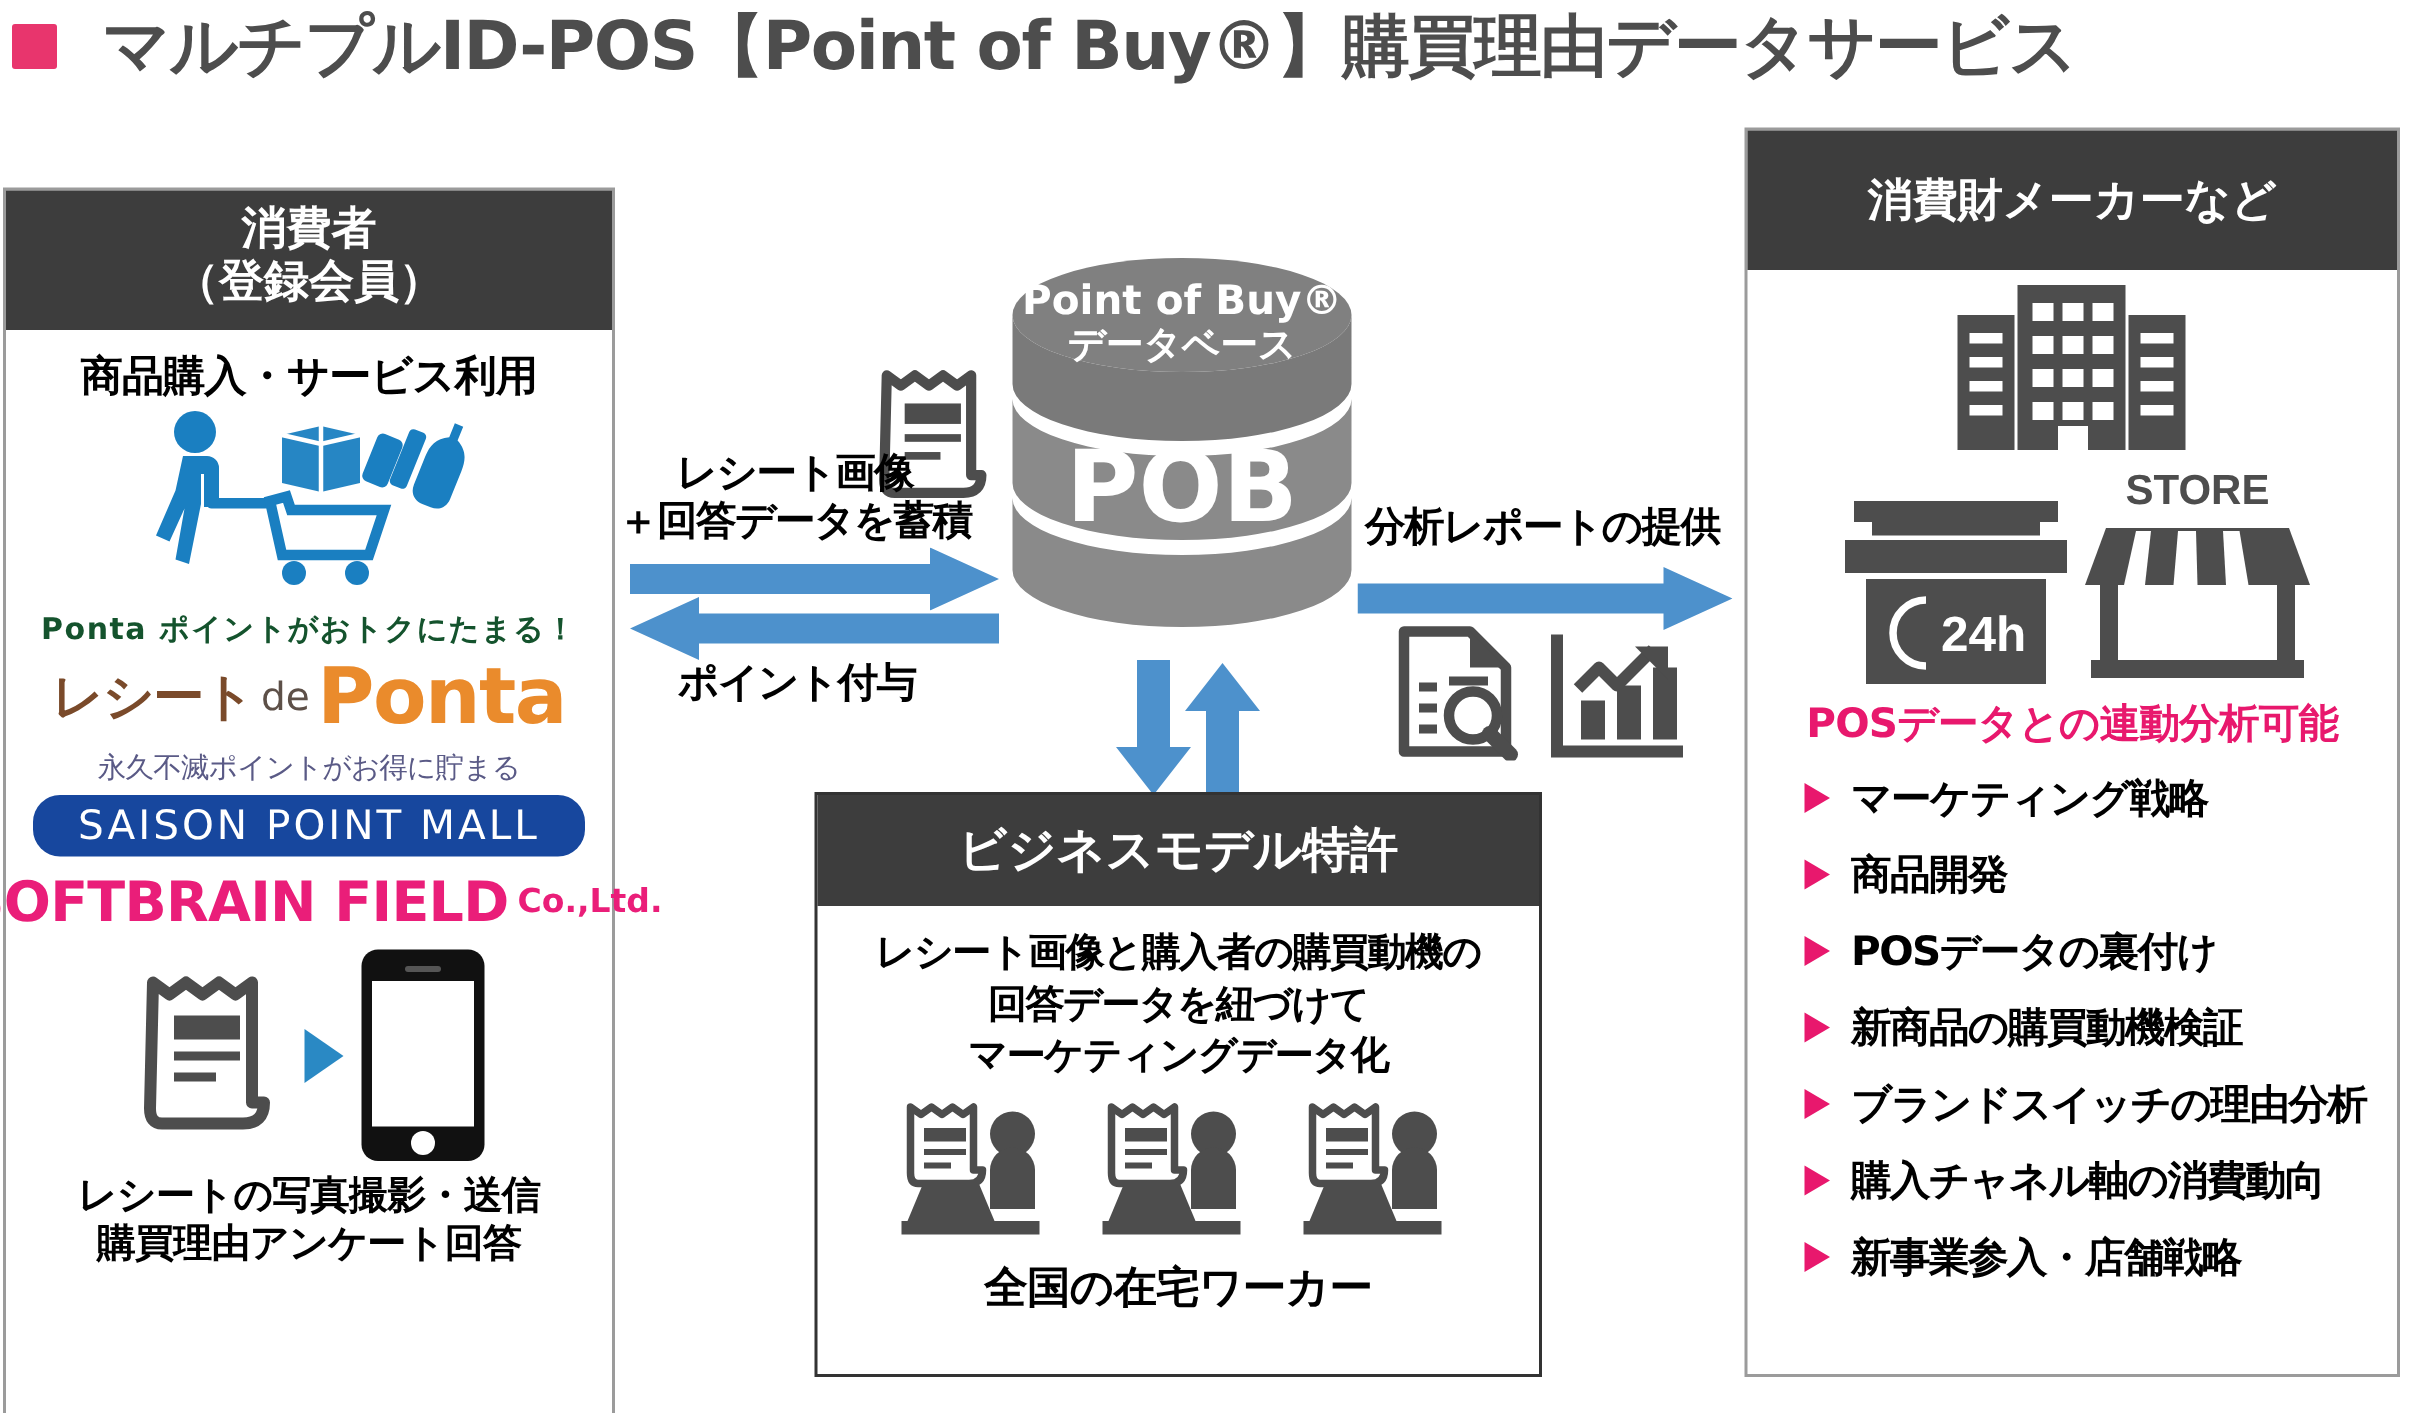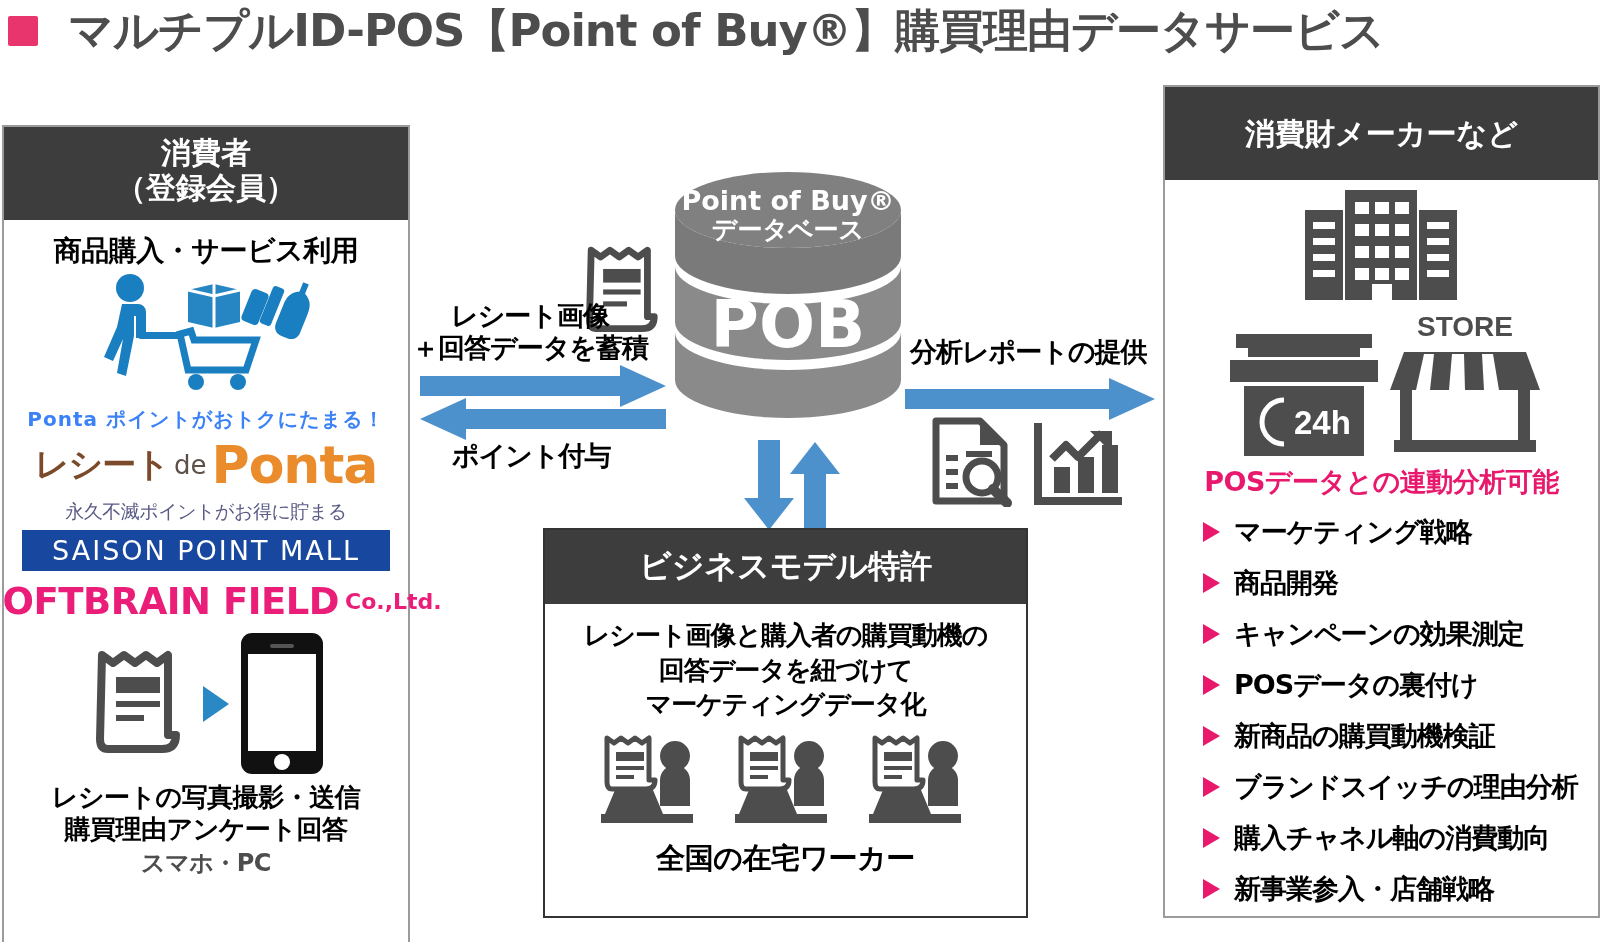"Ponta ポイントがおトクにたまる！" .ponta-tag { color: #3b82f6 -> #14532d }
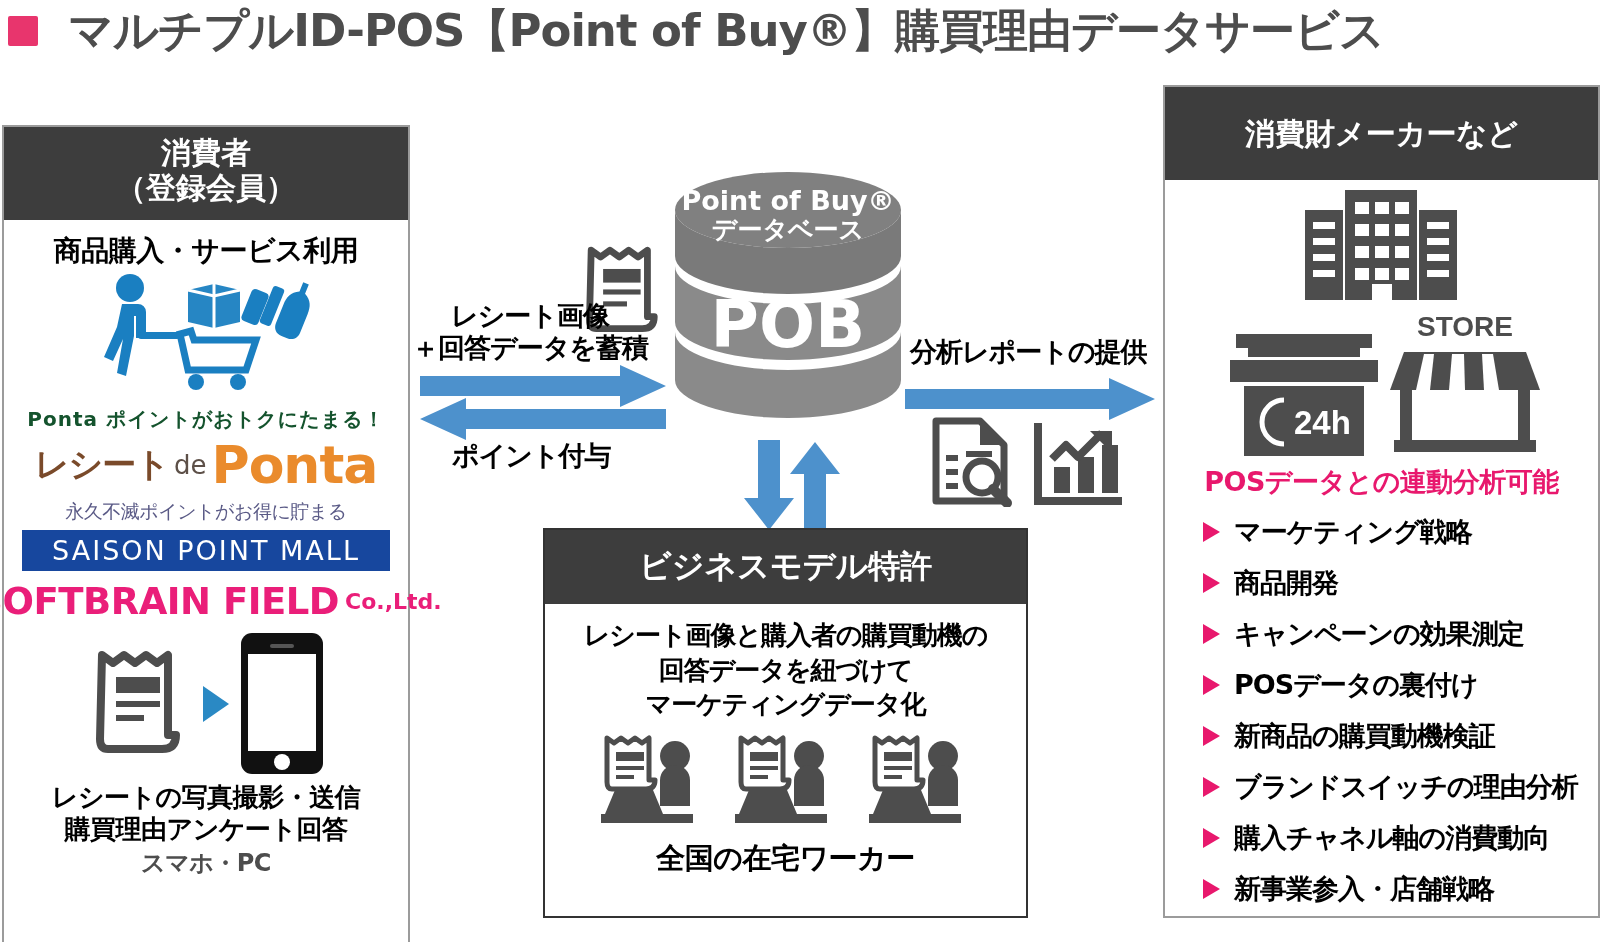"SAISON POINT MALL" .saison-box { border-radius: none -> 18px }
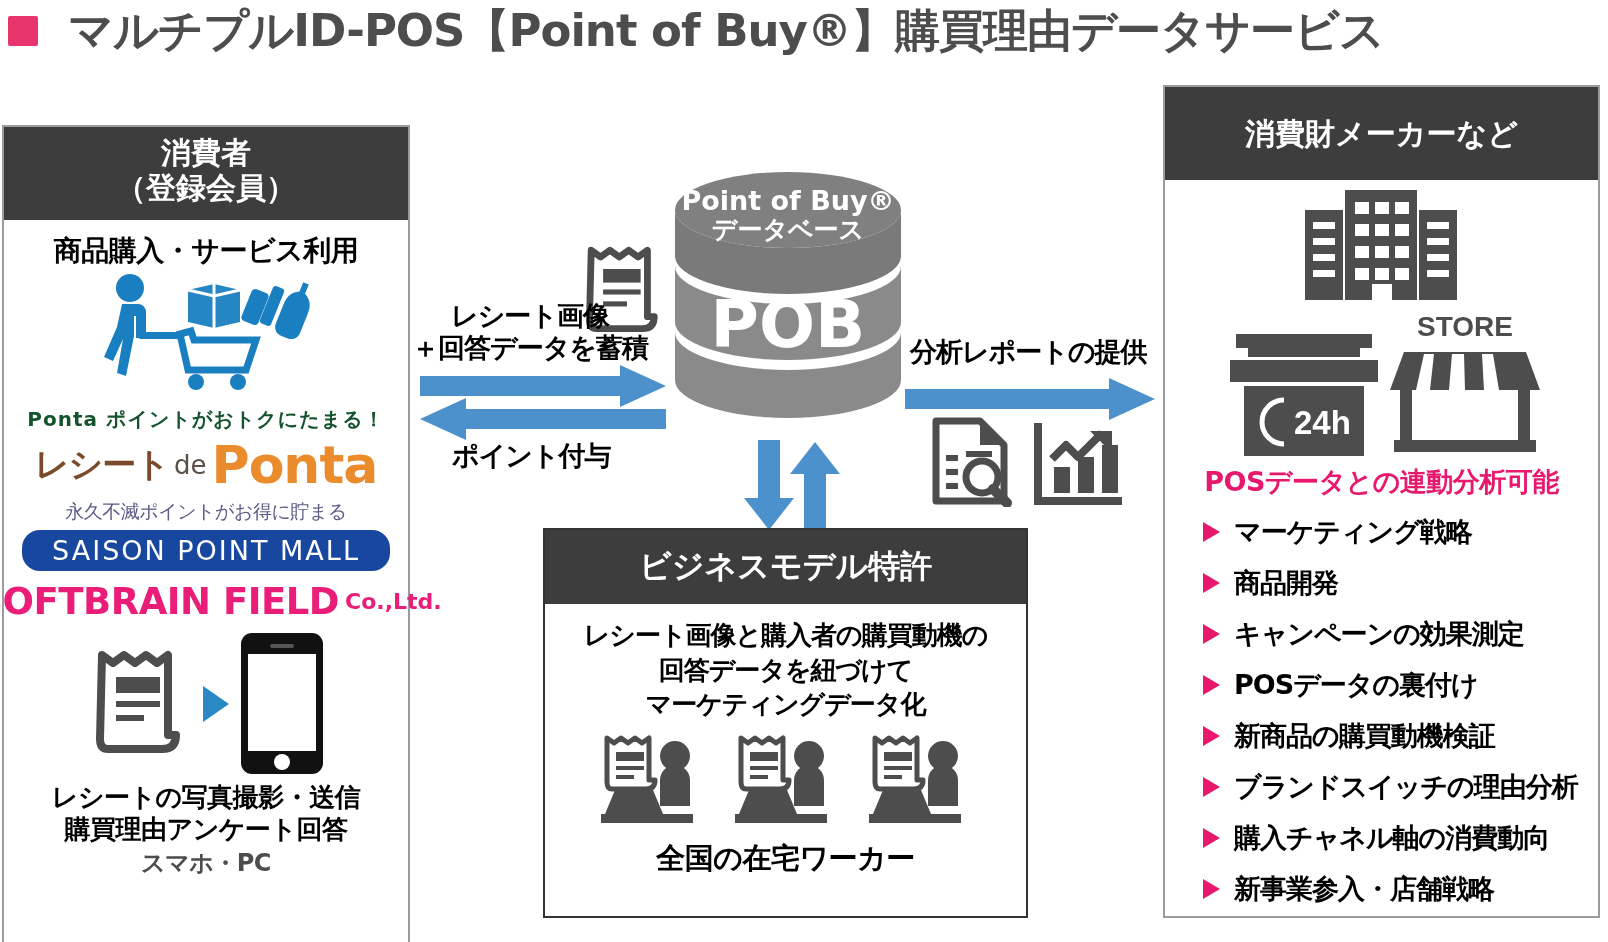"キャンペーンの効果測定" div.bullet { html: <div> <span></span> <span>キャンペーンの効果測定</span> </div> -> none }
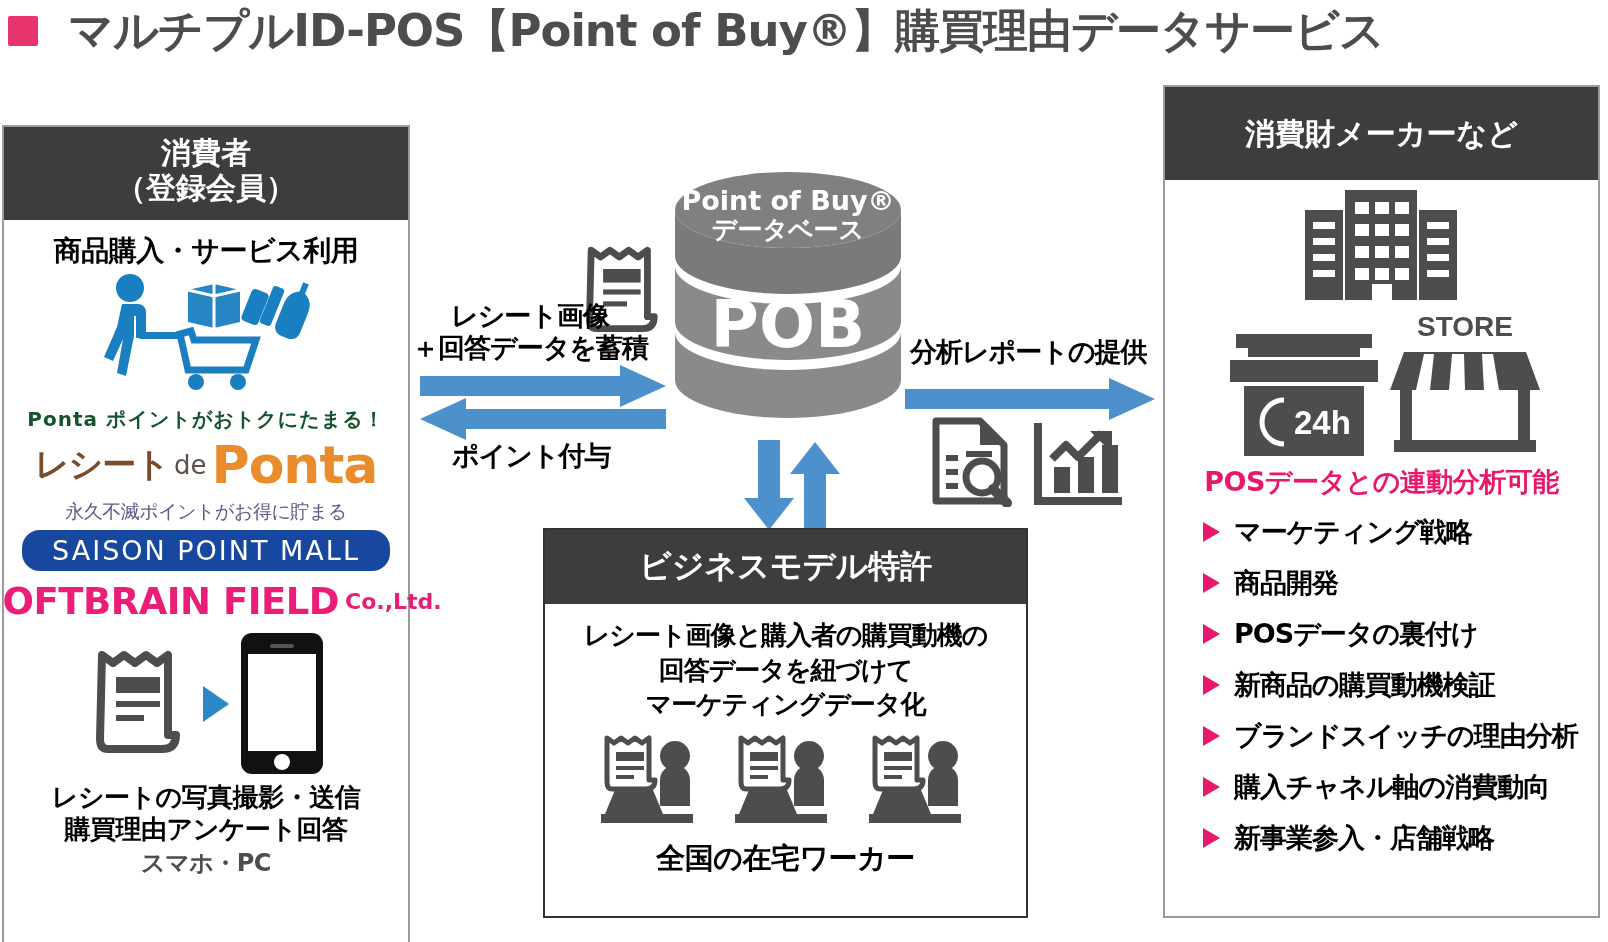"スマホ・PC" div.lbl-device { html: <div>スマホ・PC</div> -> none }
